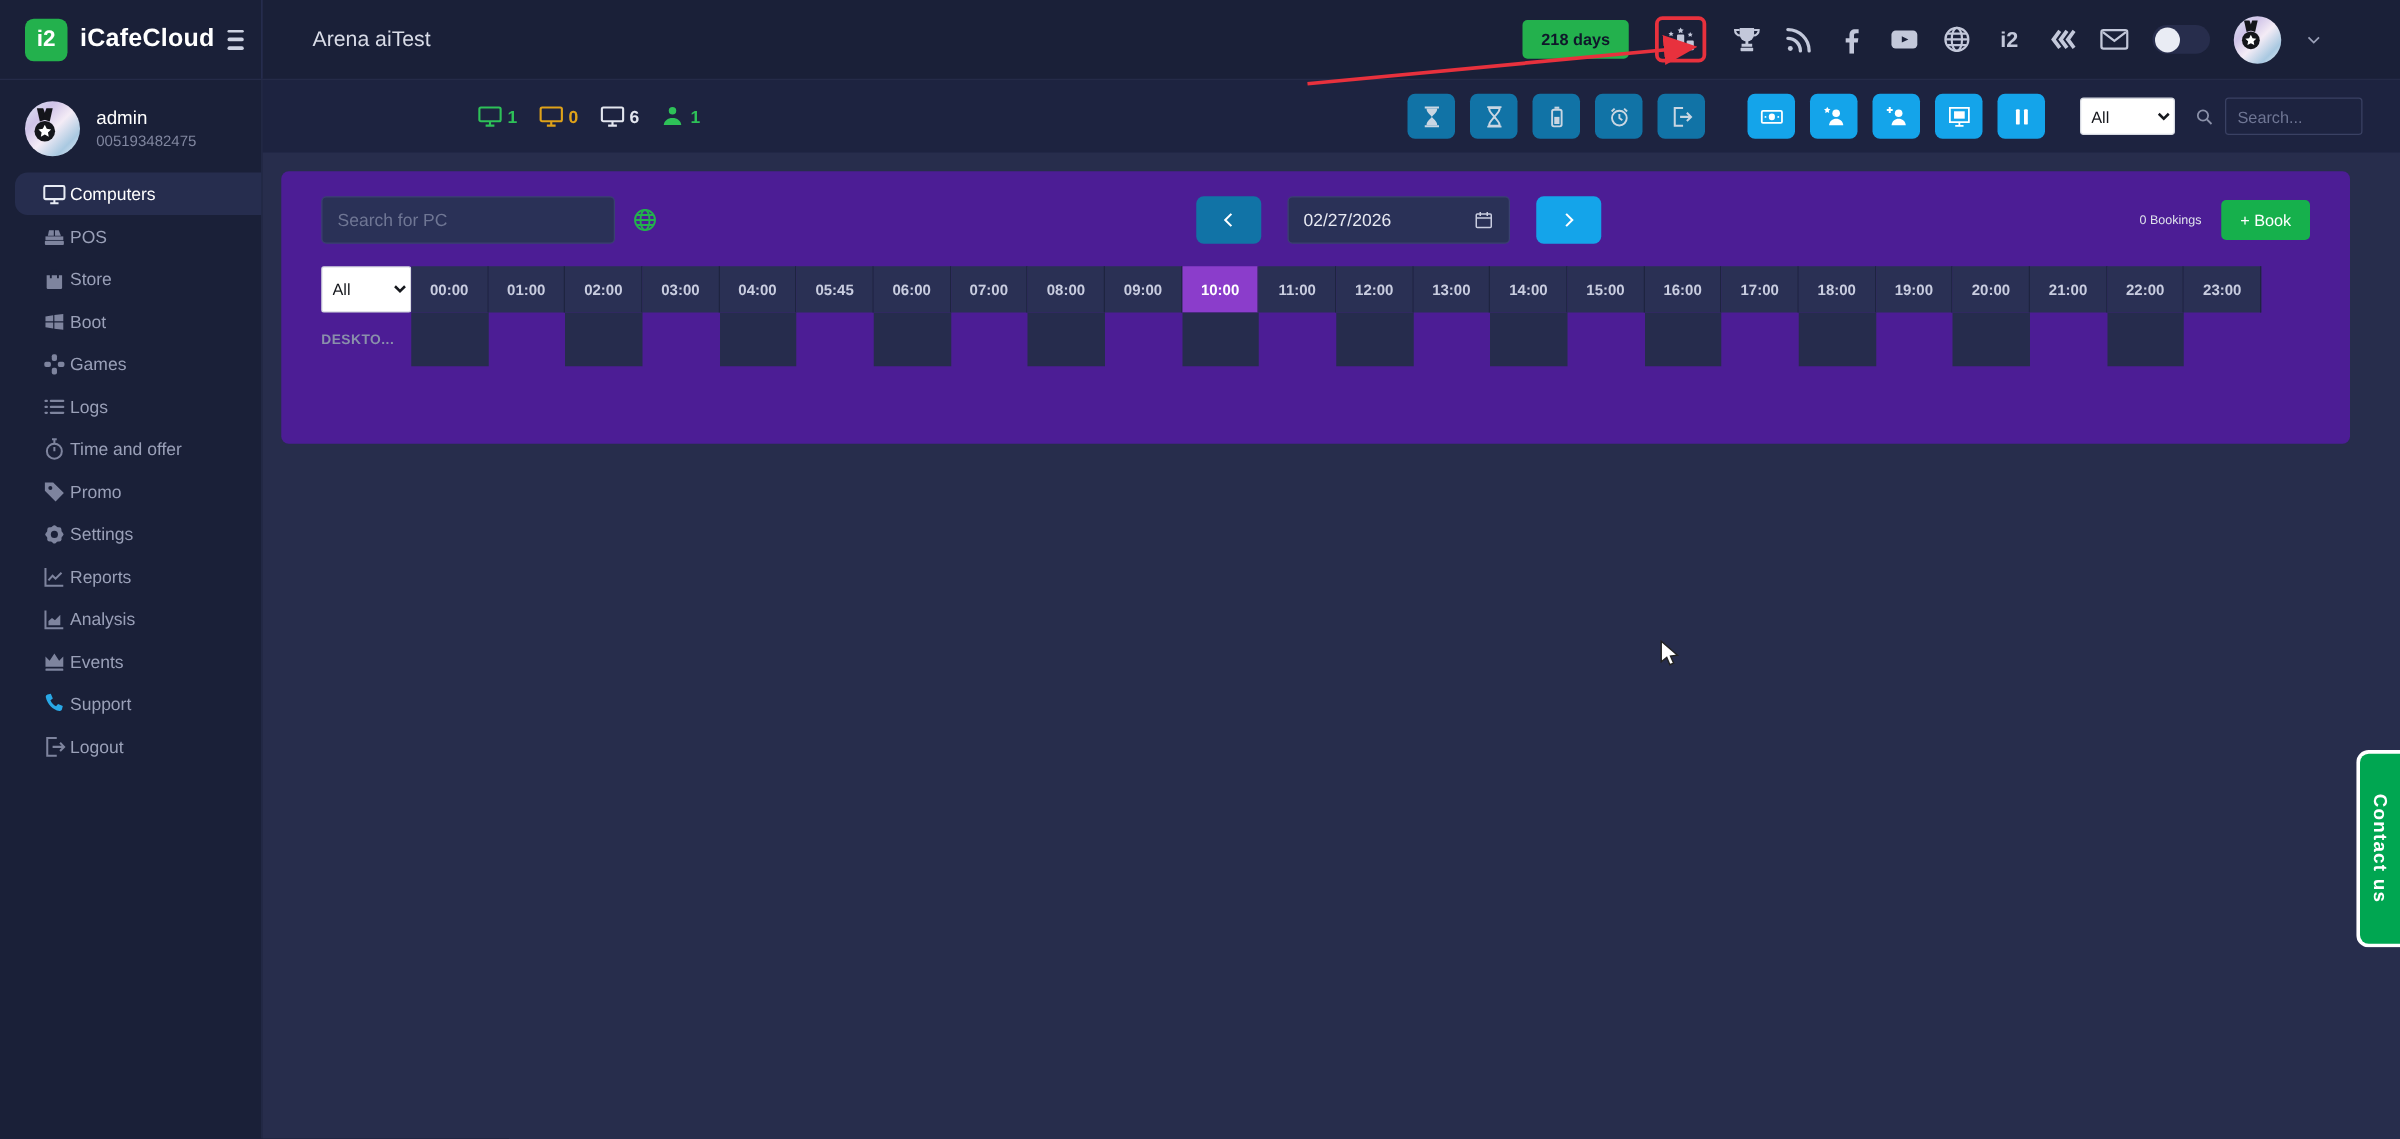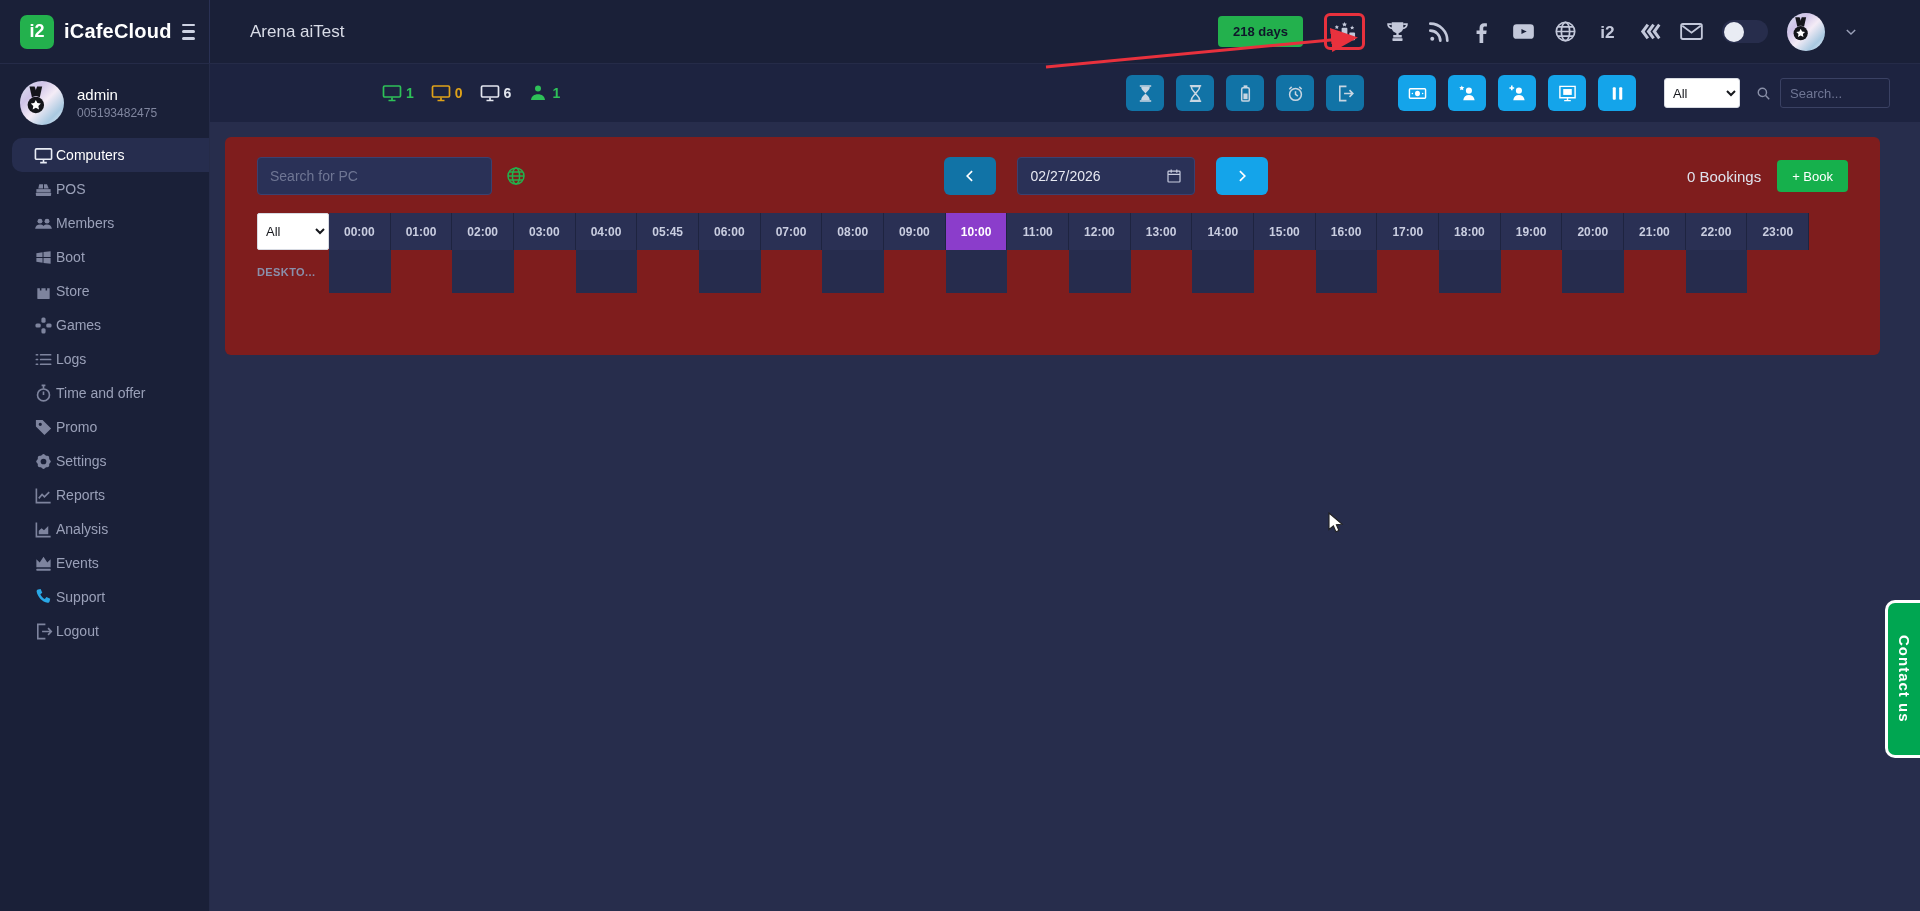"Search for PC" .panel { background: #7f1d1d -> #4c1d95 }
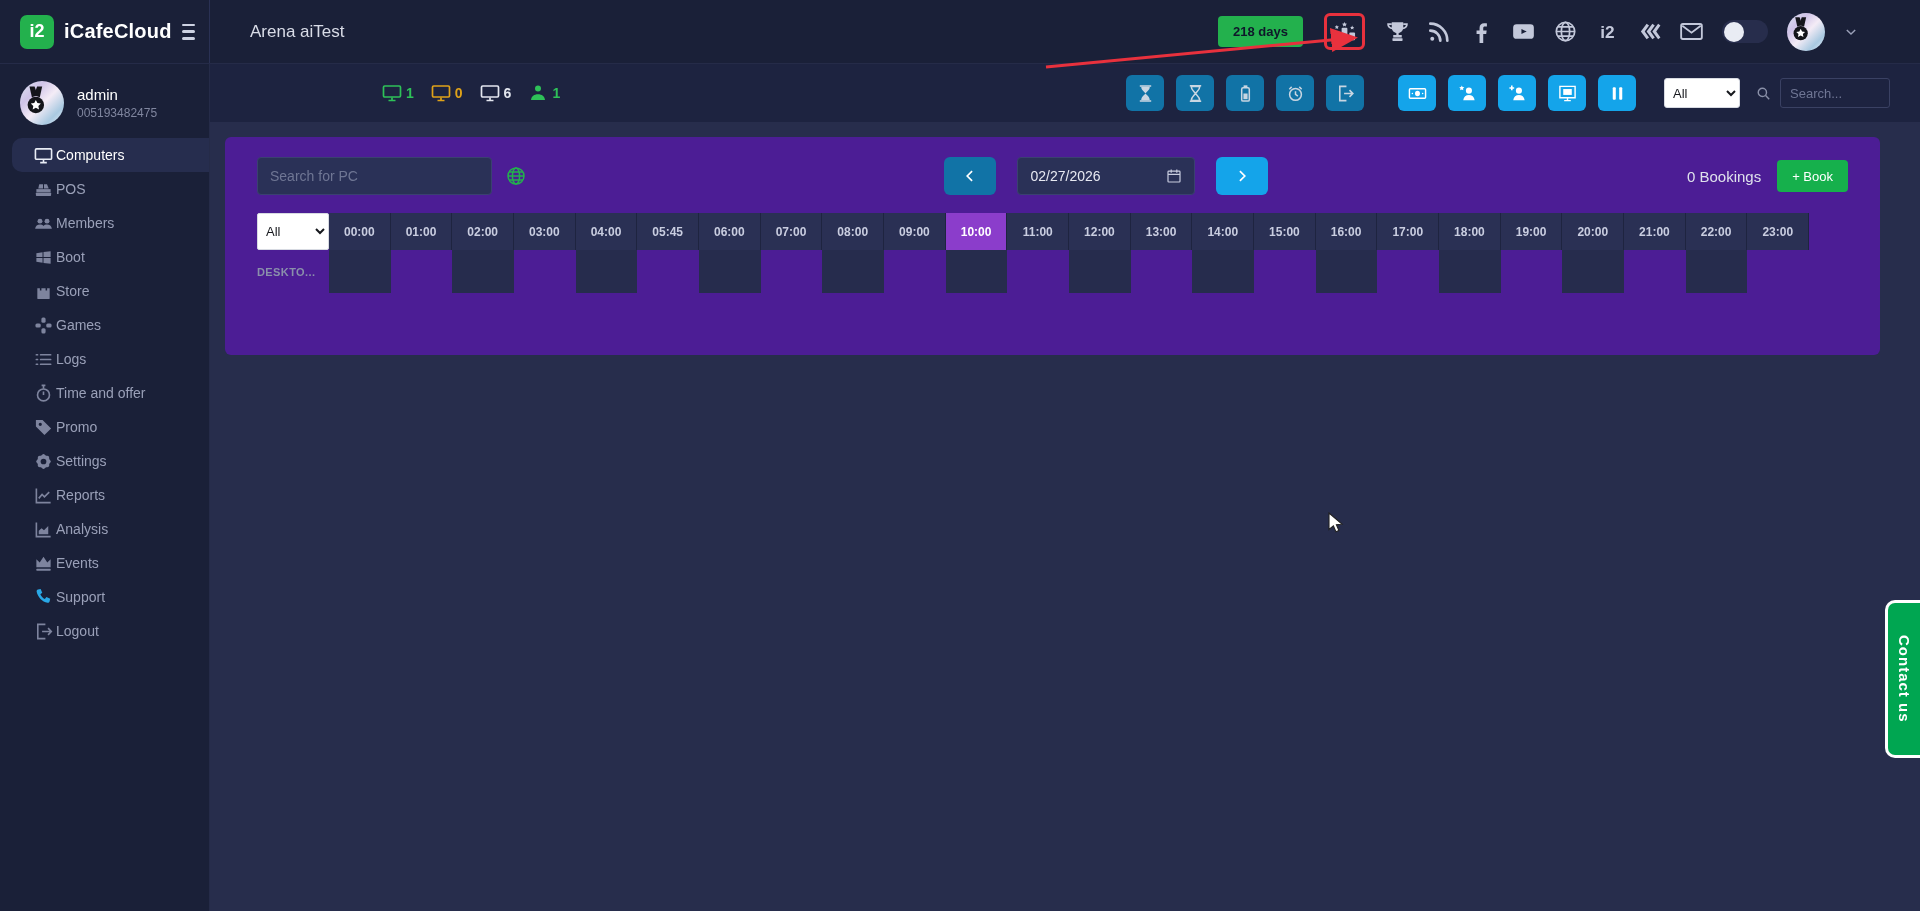"0 Bookings" .bookings-count { font-size: 15px -> 10px }
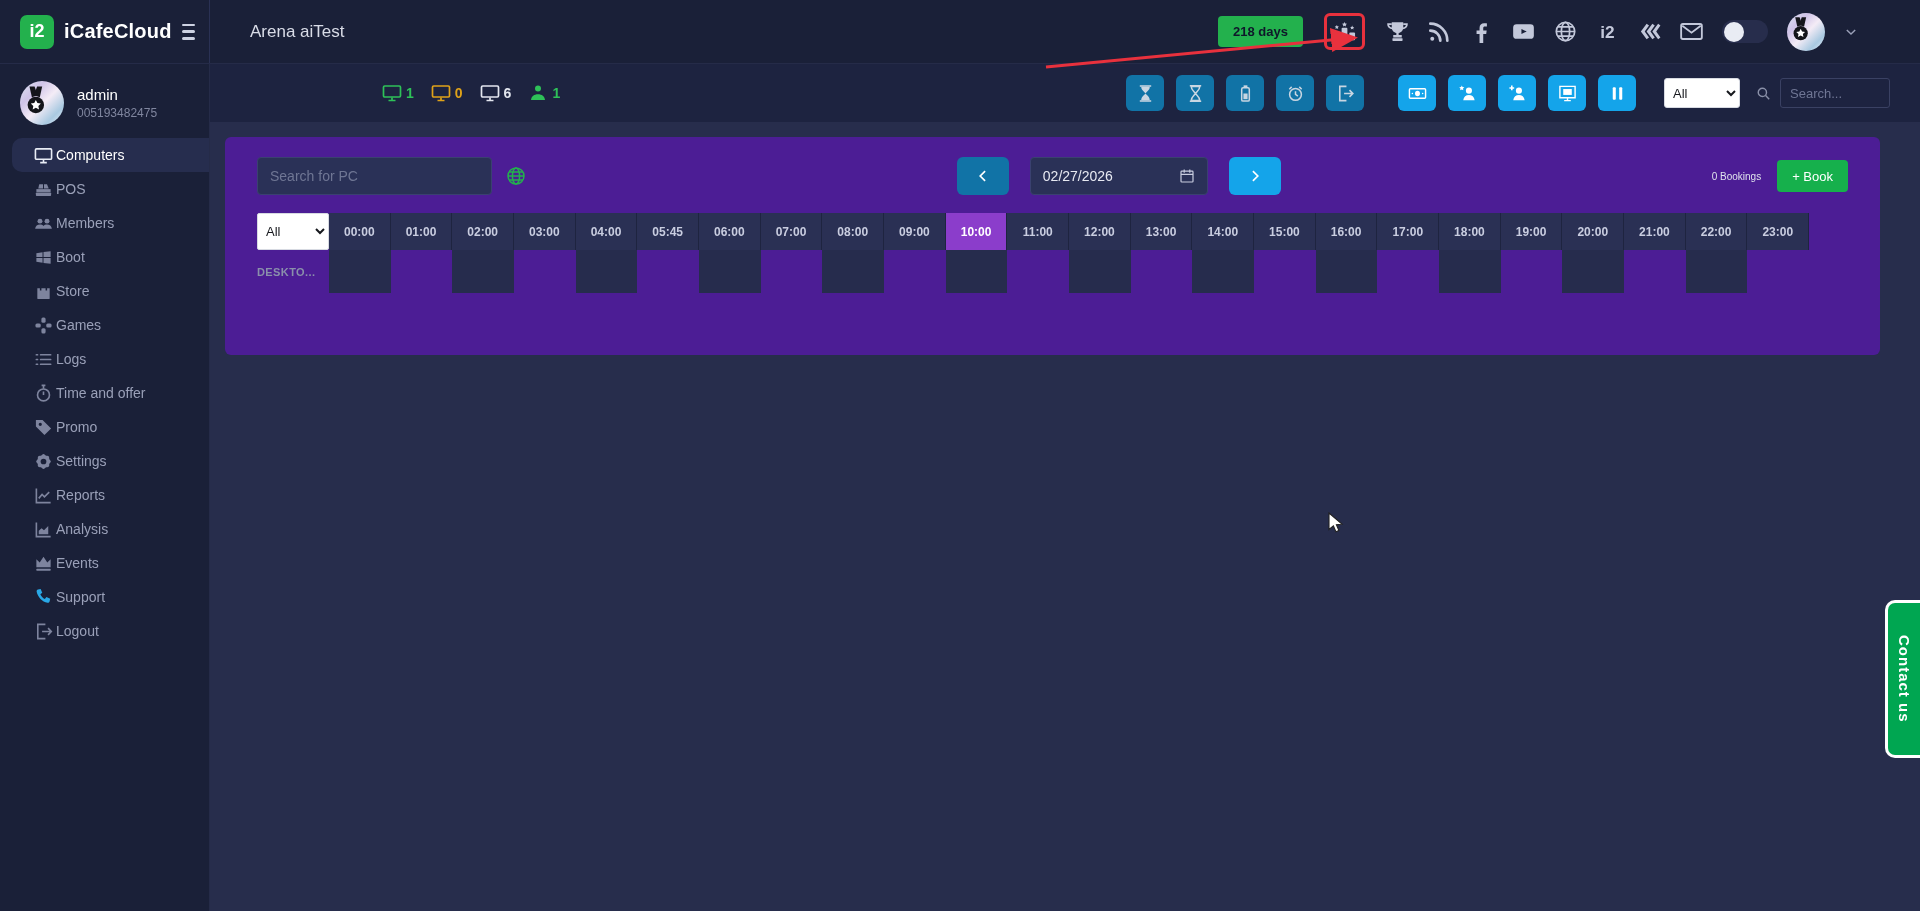"Members" div.nav-item { html: <div> <span> <svg> <circle></circle> <circle></circle> <path></path> </svg> </span> <span>Members</span> </div> -> none }
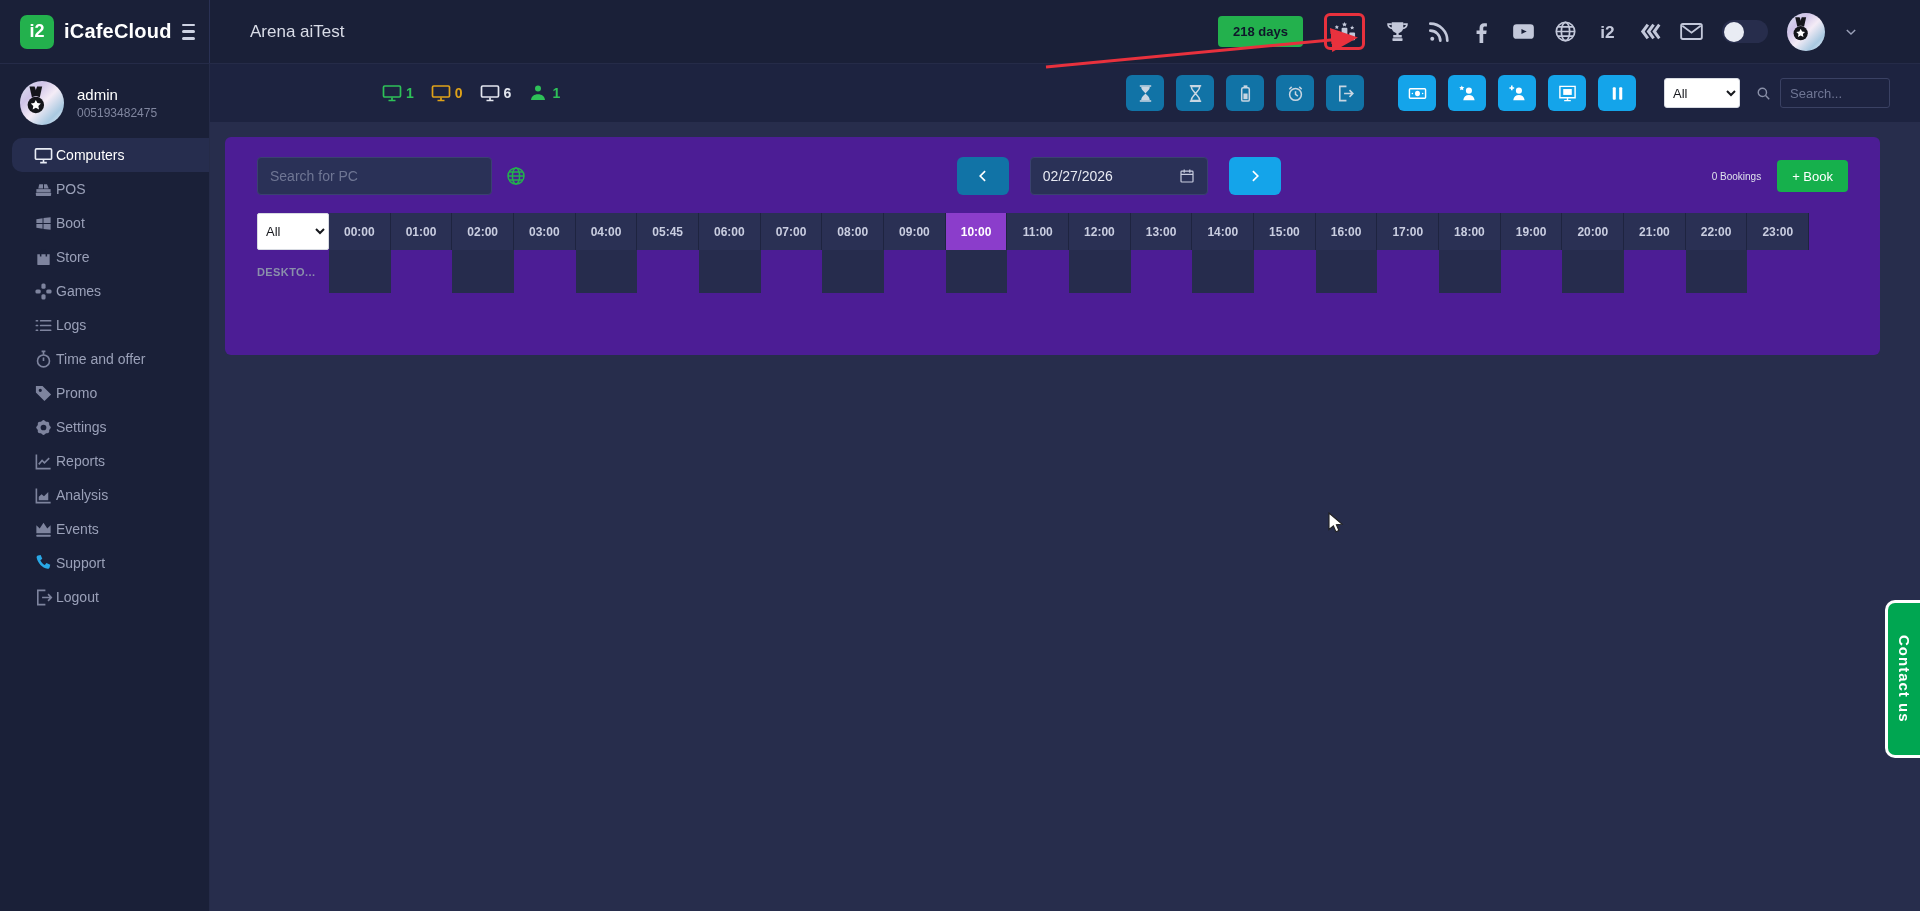"Boot" div.nav-item { order: before "Store" -> after "Store" }
